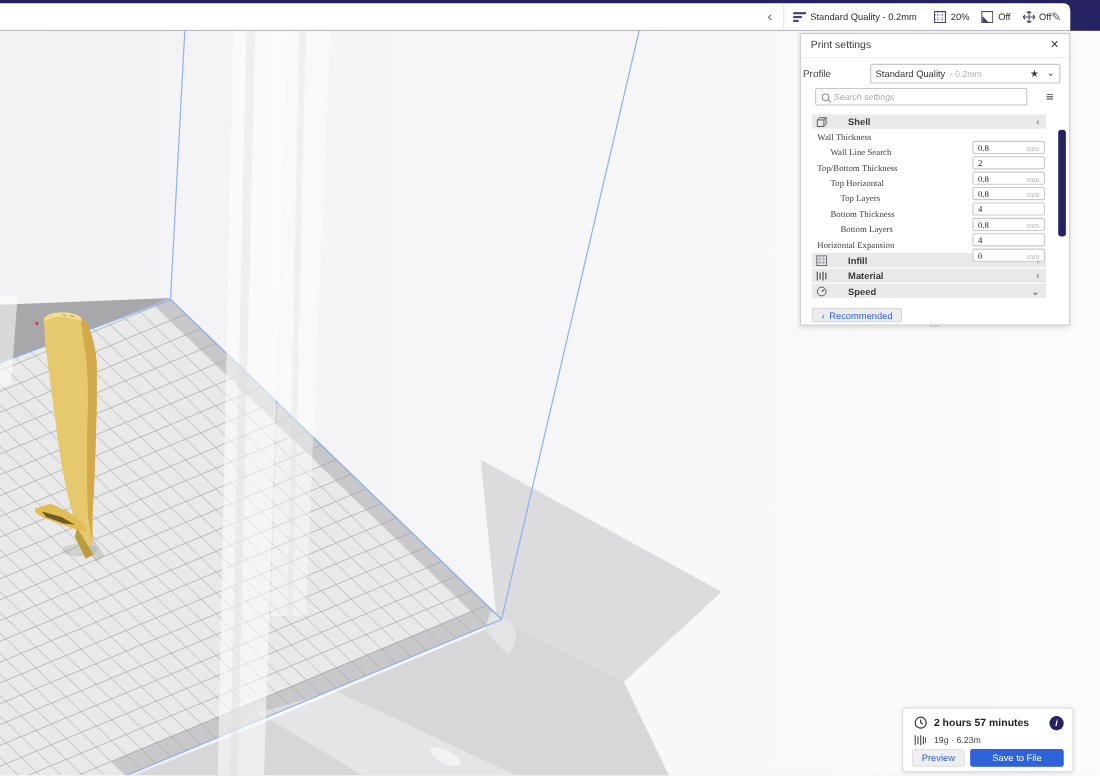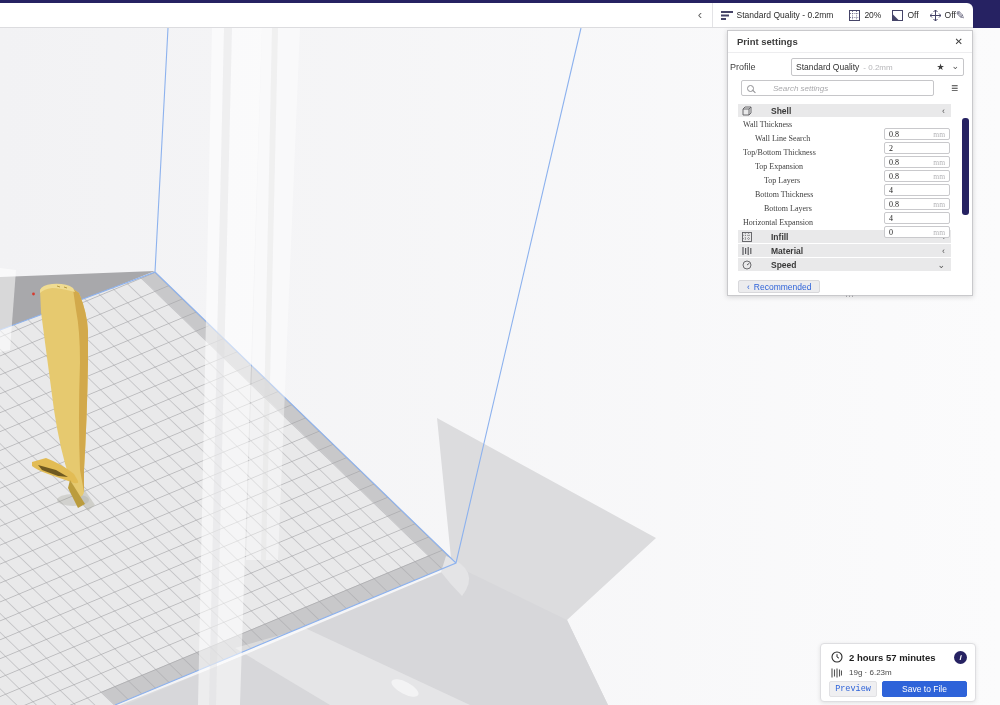"Print settings" .ps-title { font-weight: bold -> none }
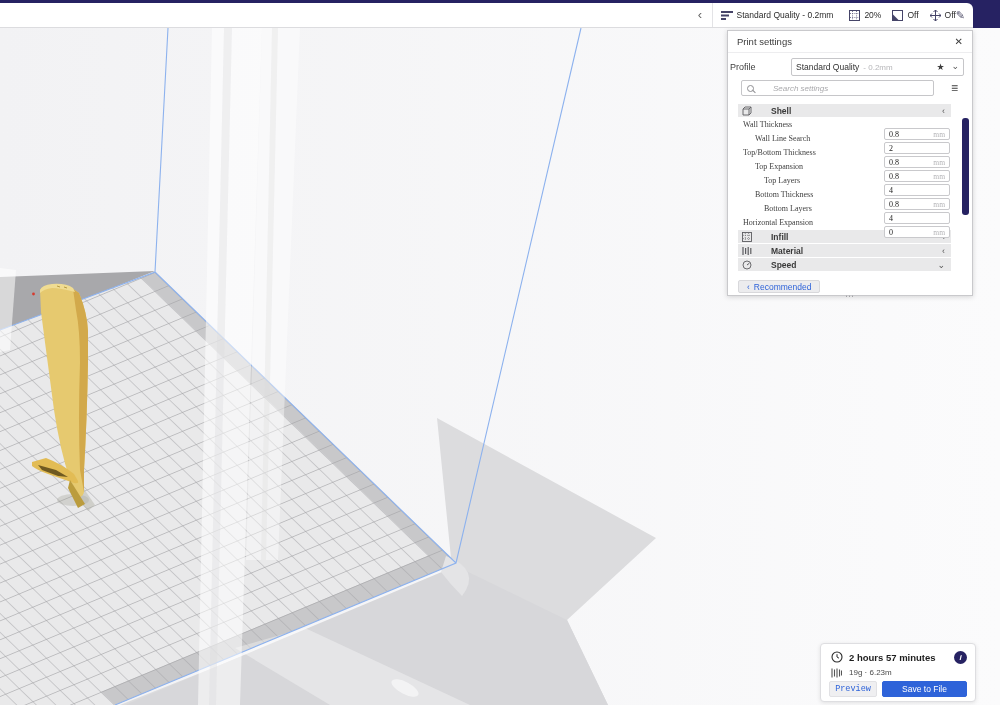"Search settings" .ps-search-box { gap: 15px -> none }
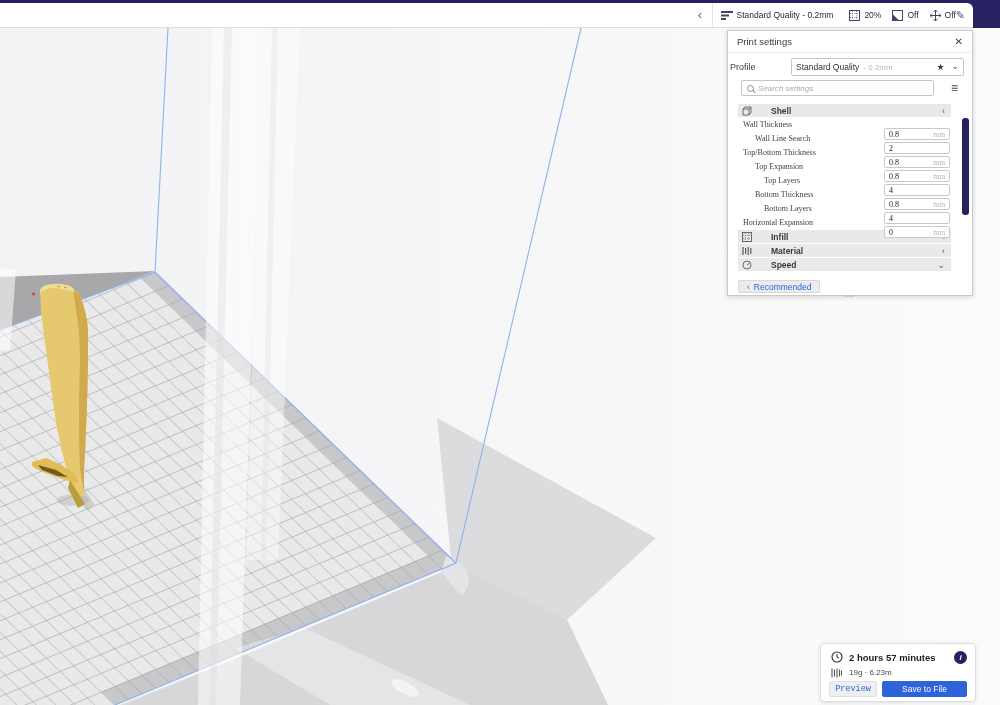"Top Expansion" span.srow-label { text: Expansion -> Horizontal }
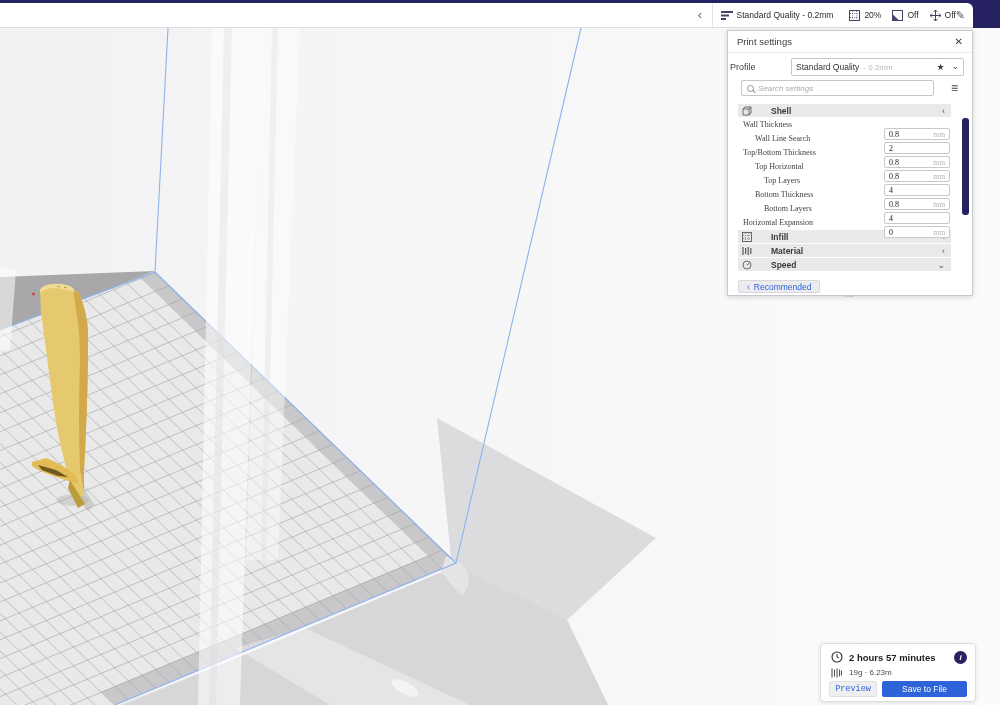"Preview" .btn-preview { font-family: Liberation Mono, monospace -> Liberation Sans, sans-serif }
